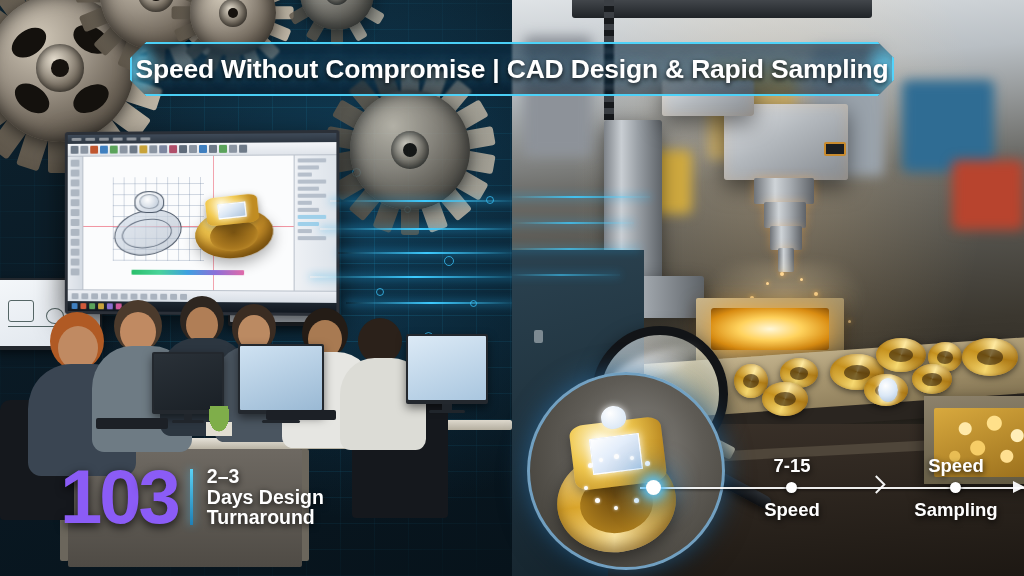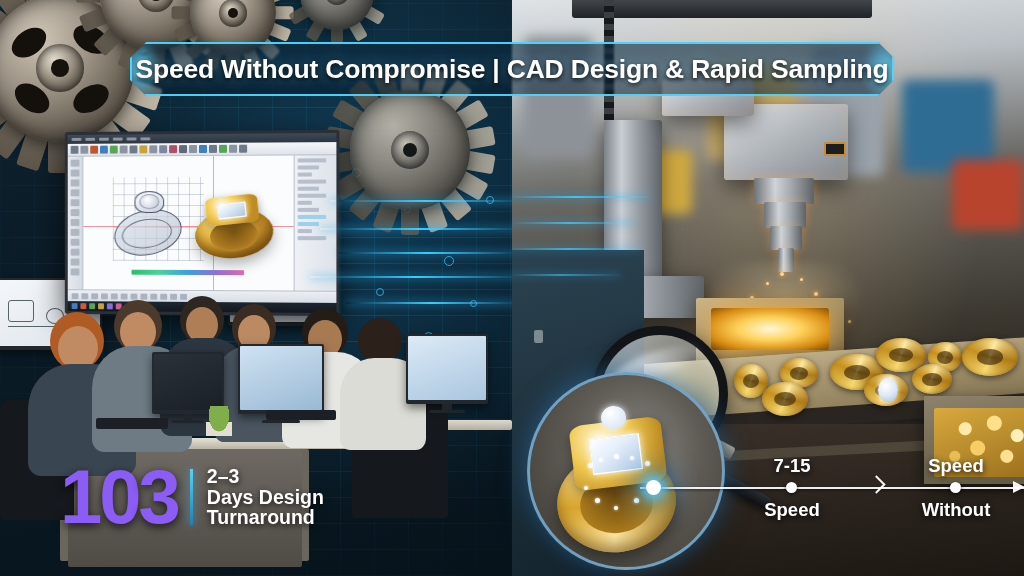"Without" div.tl-label { text: Without -> Sampling }
